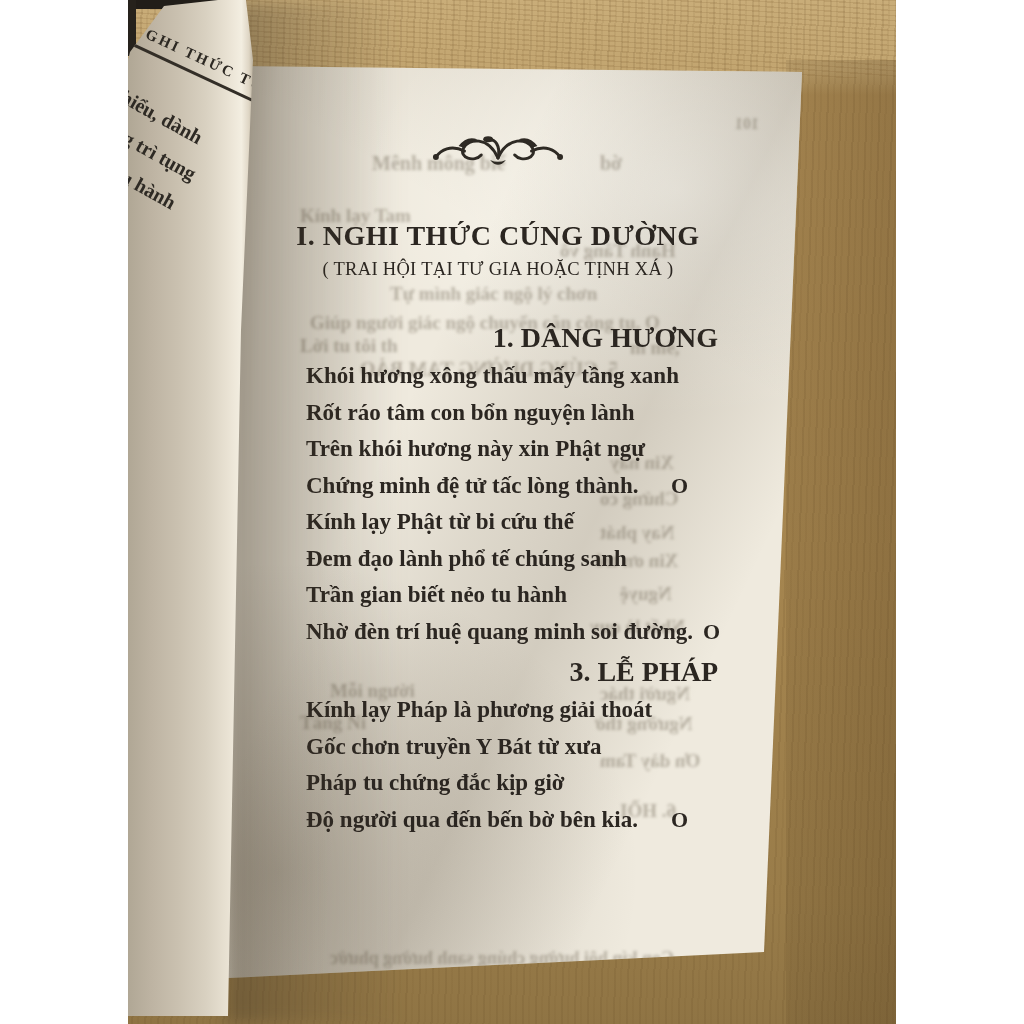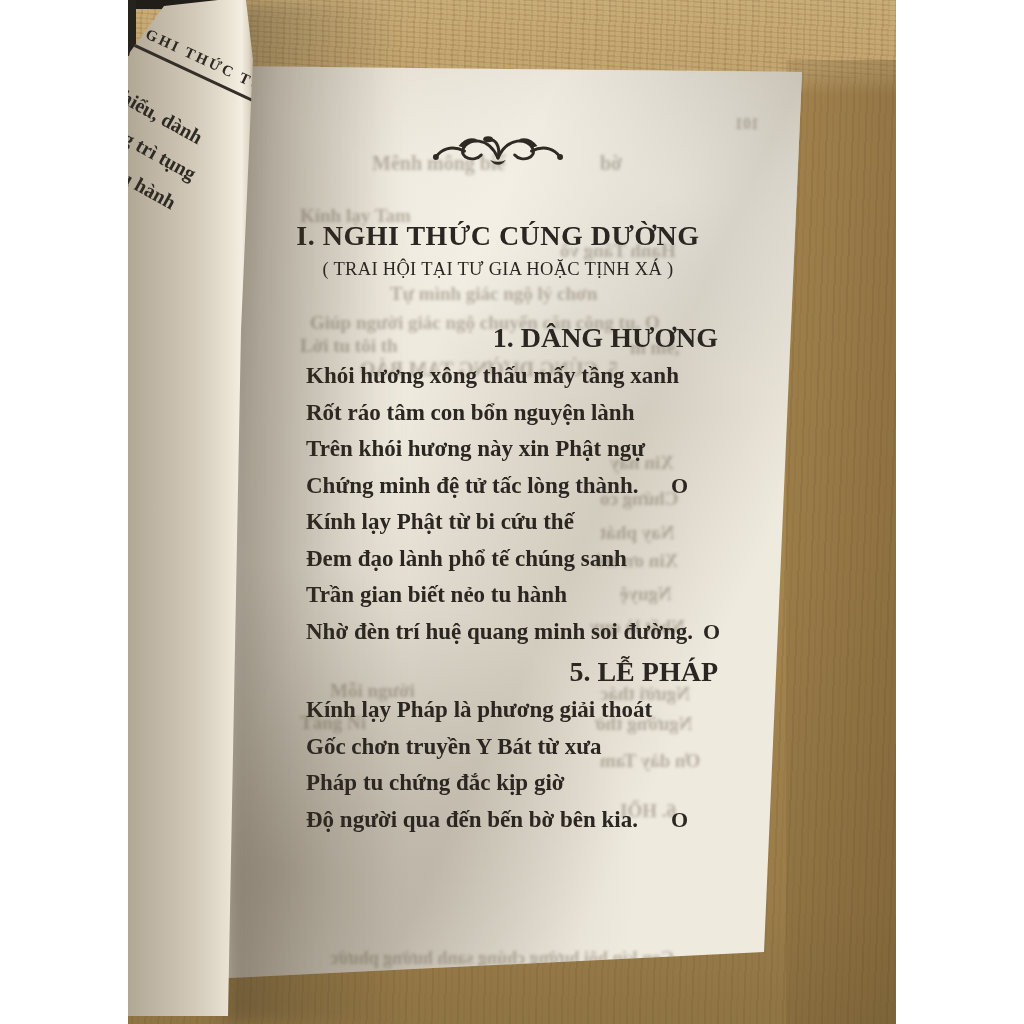"5. LỄ PHÁP" div.sec-head { text: 5 -> 3 }
